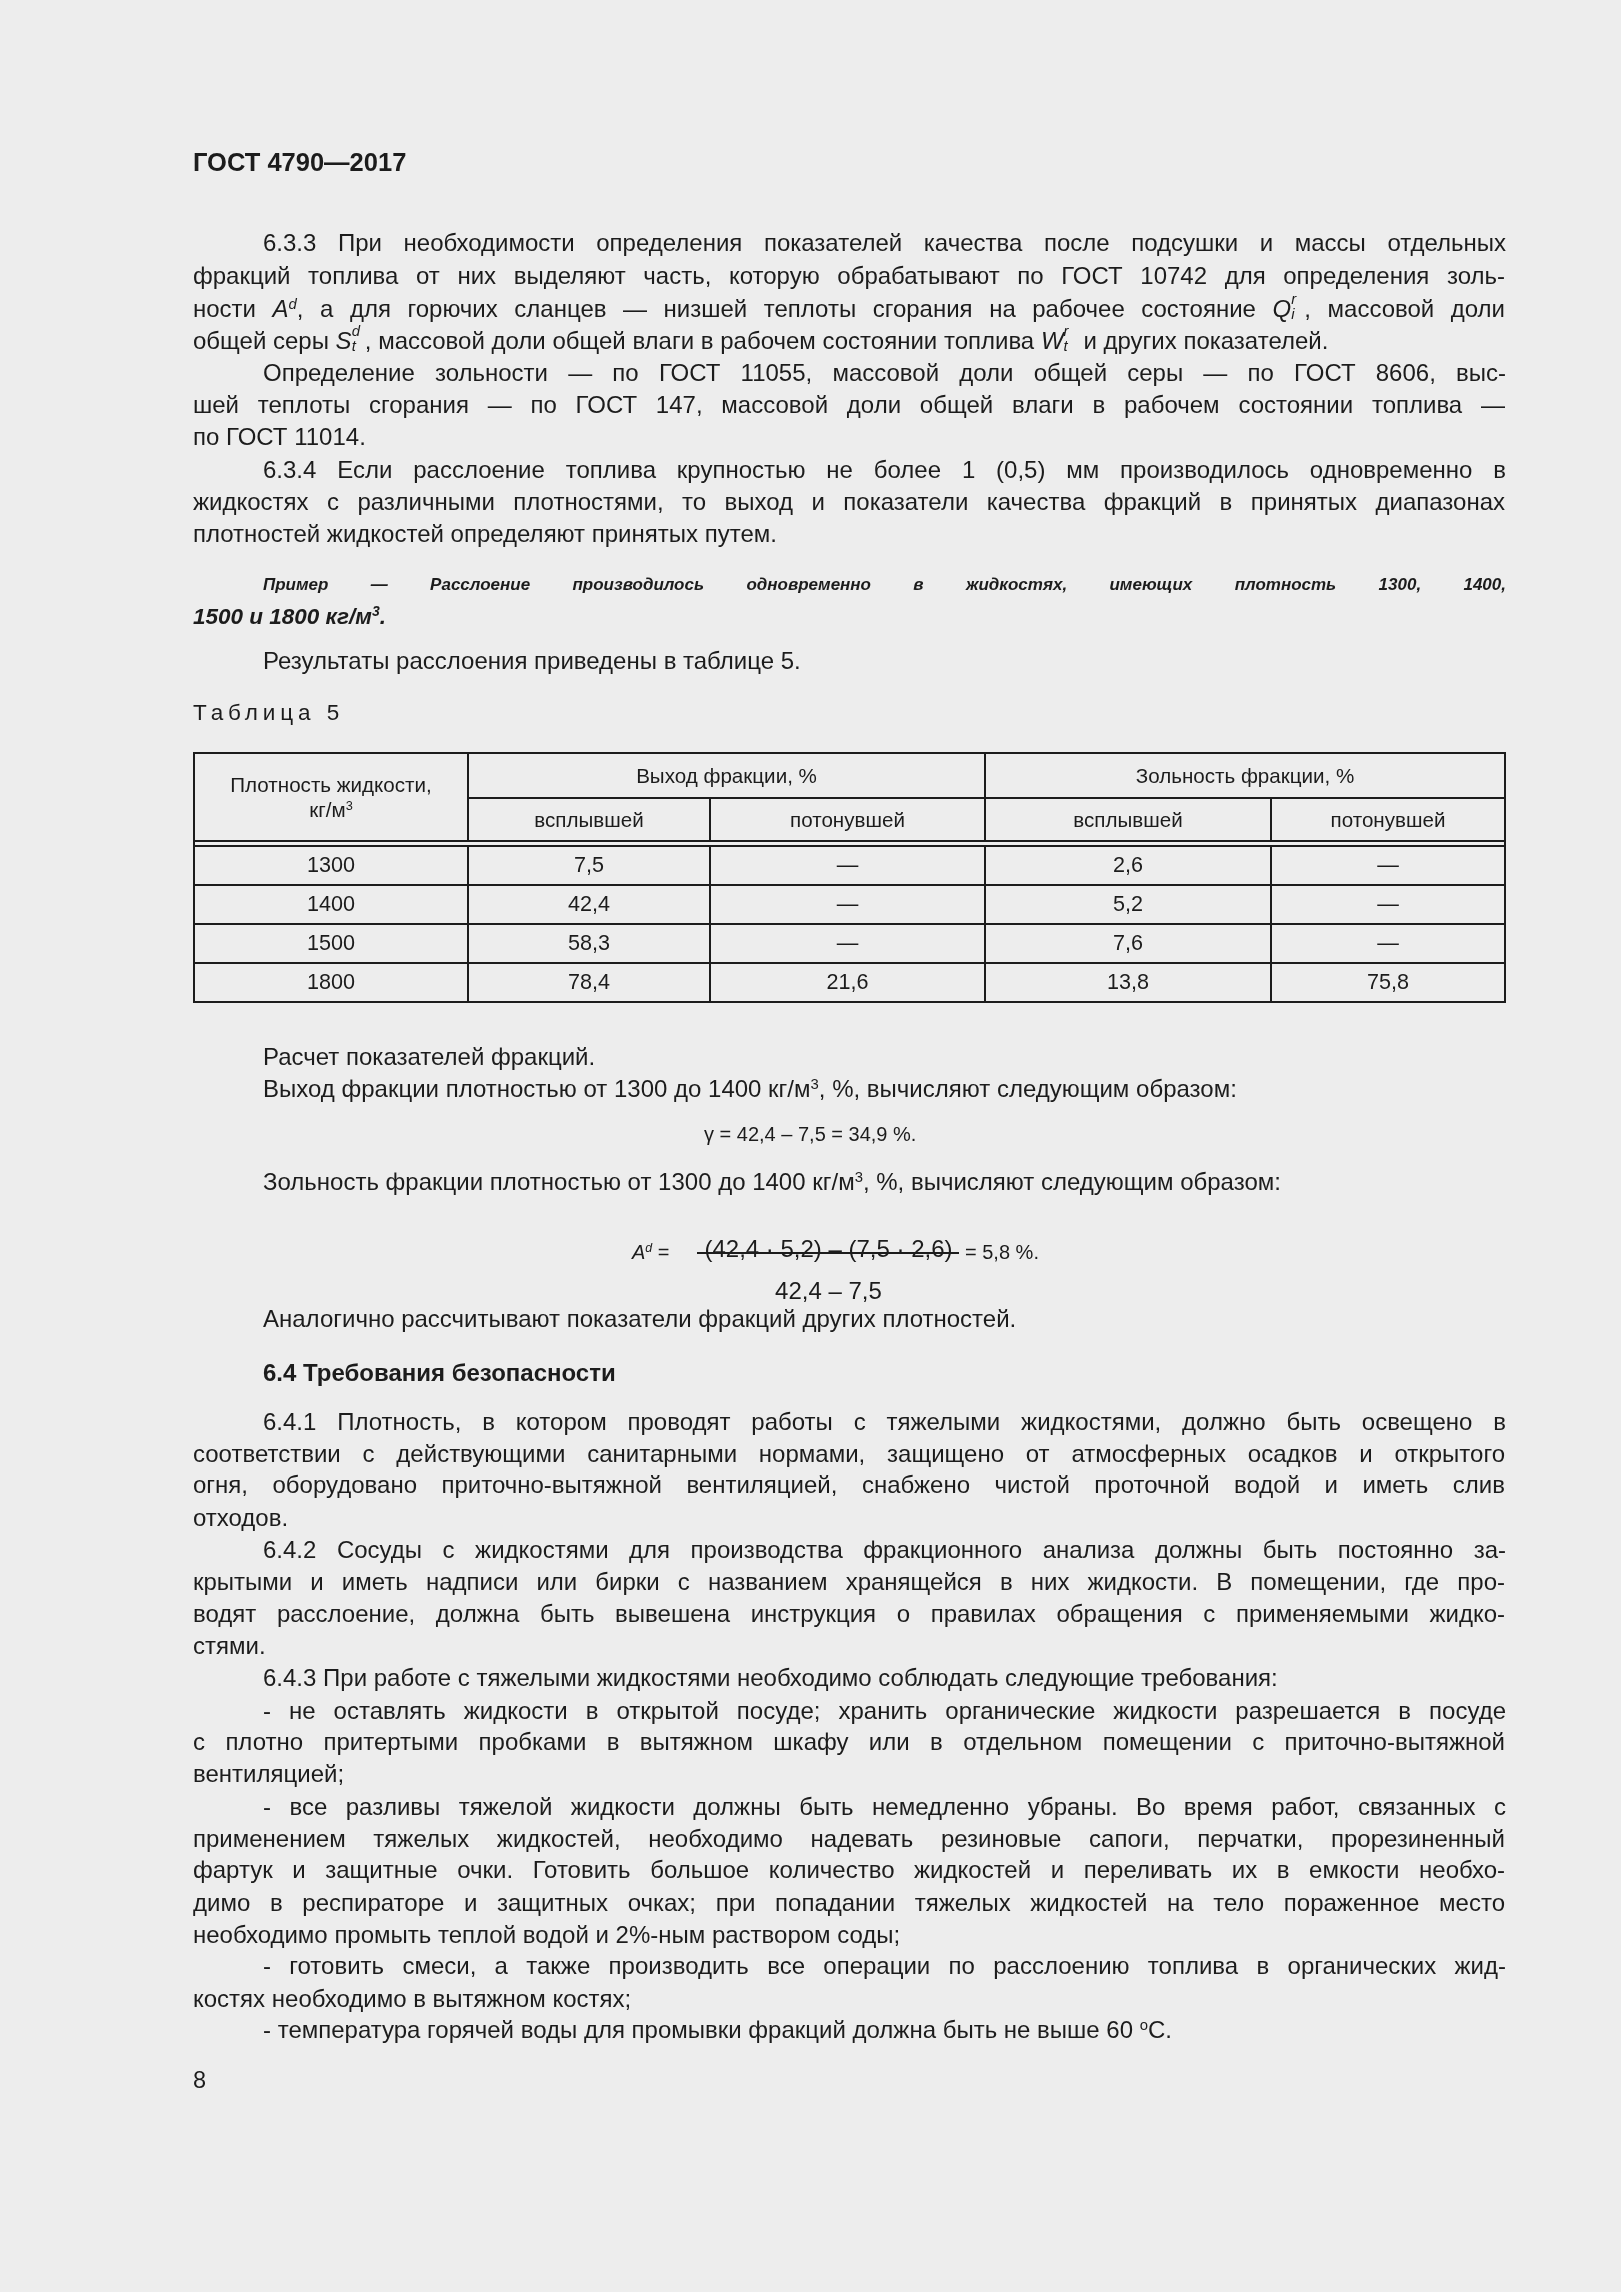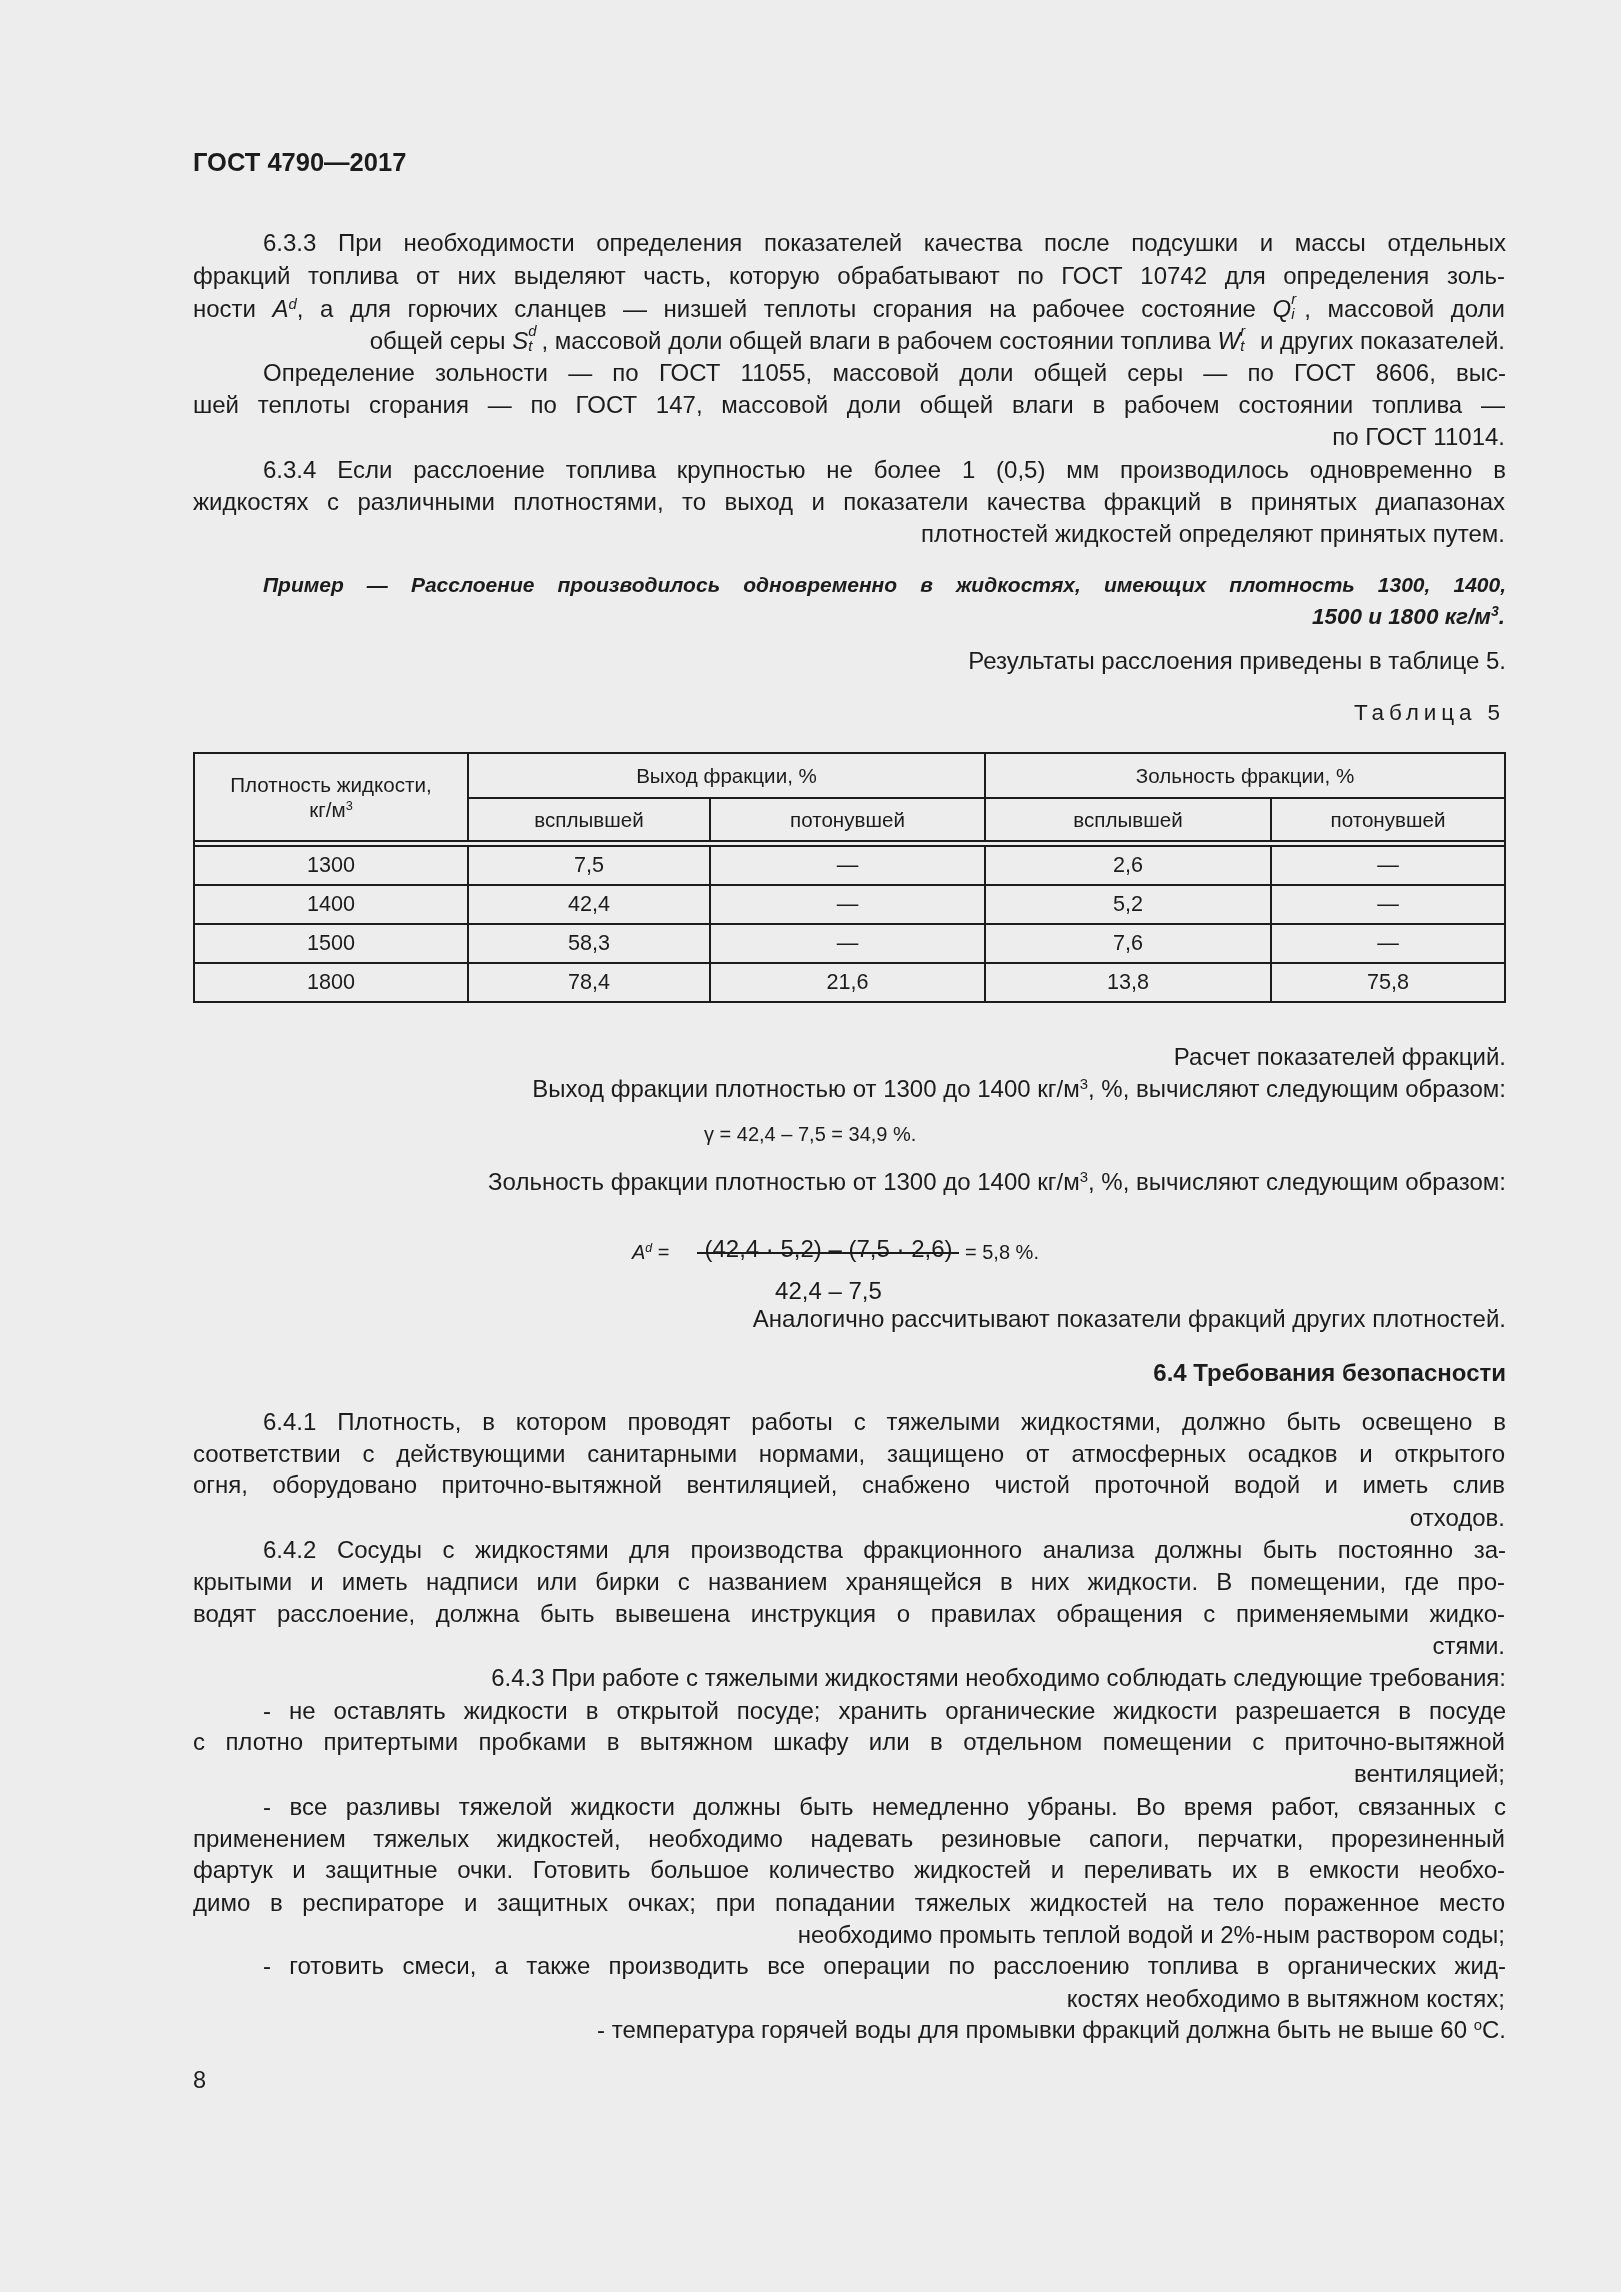"общей серы S" .ln { text-align: right -> none }
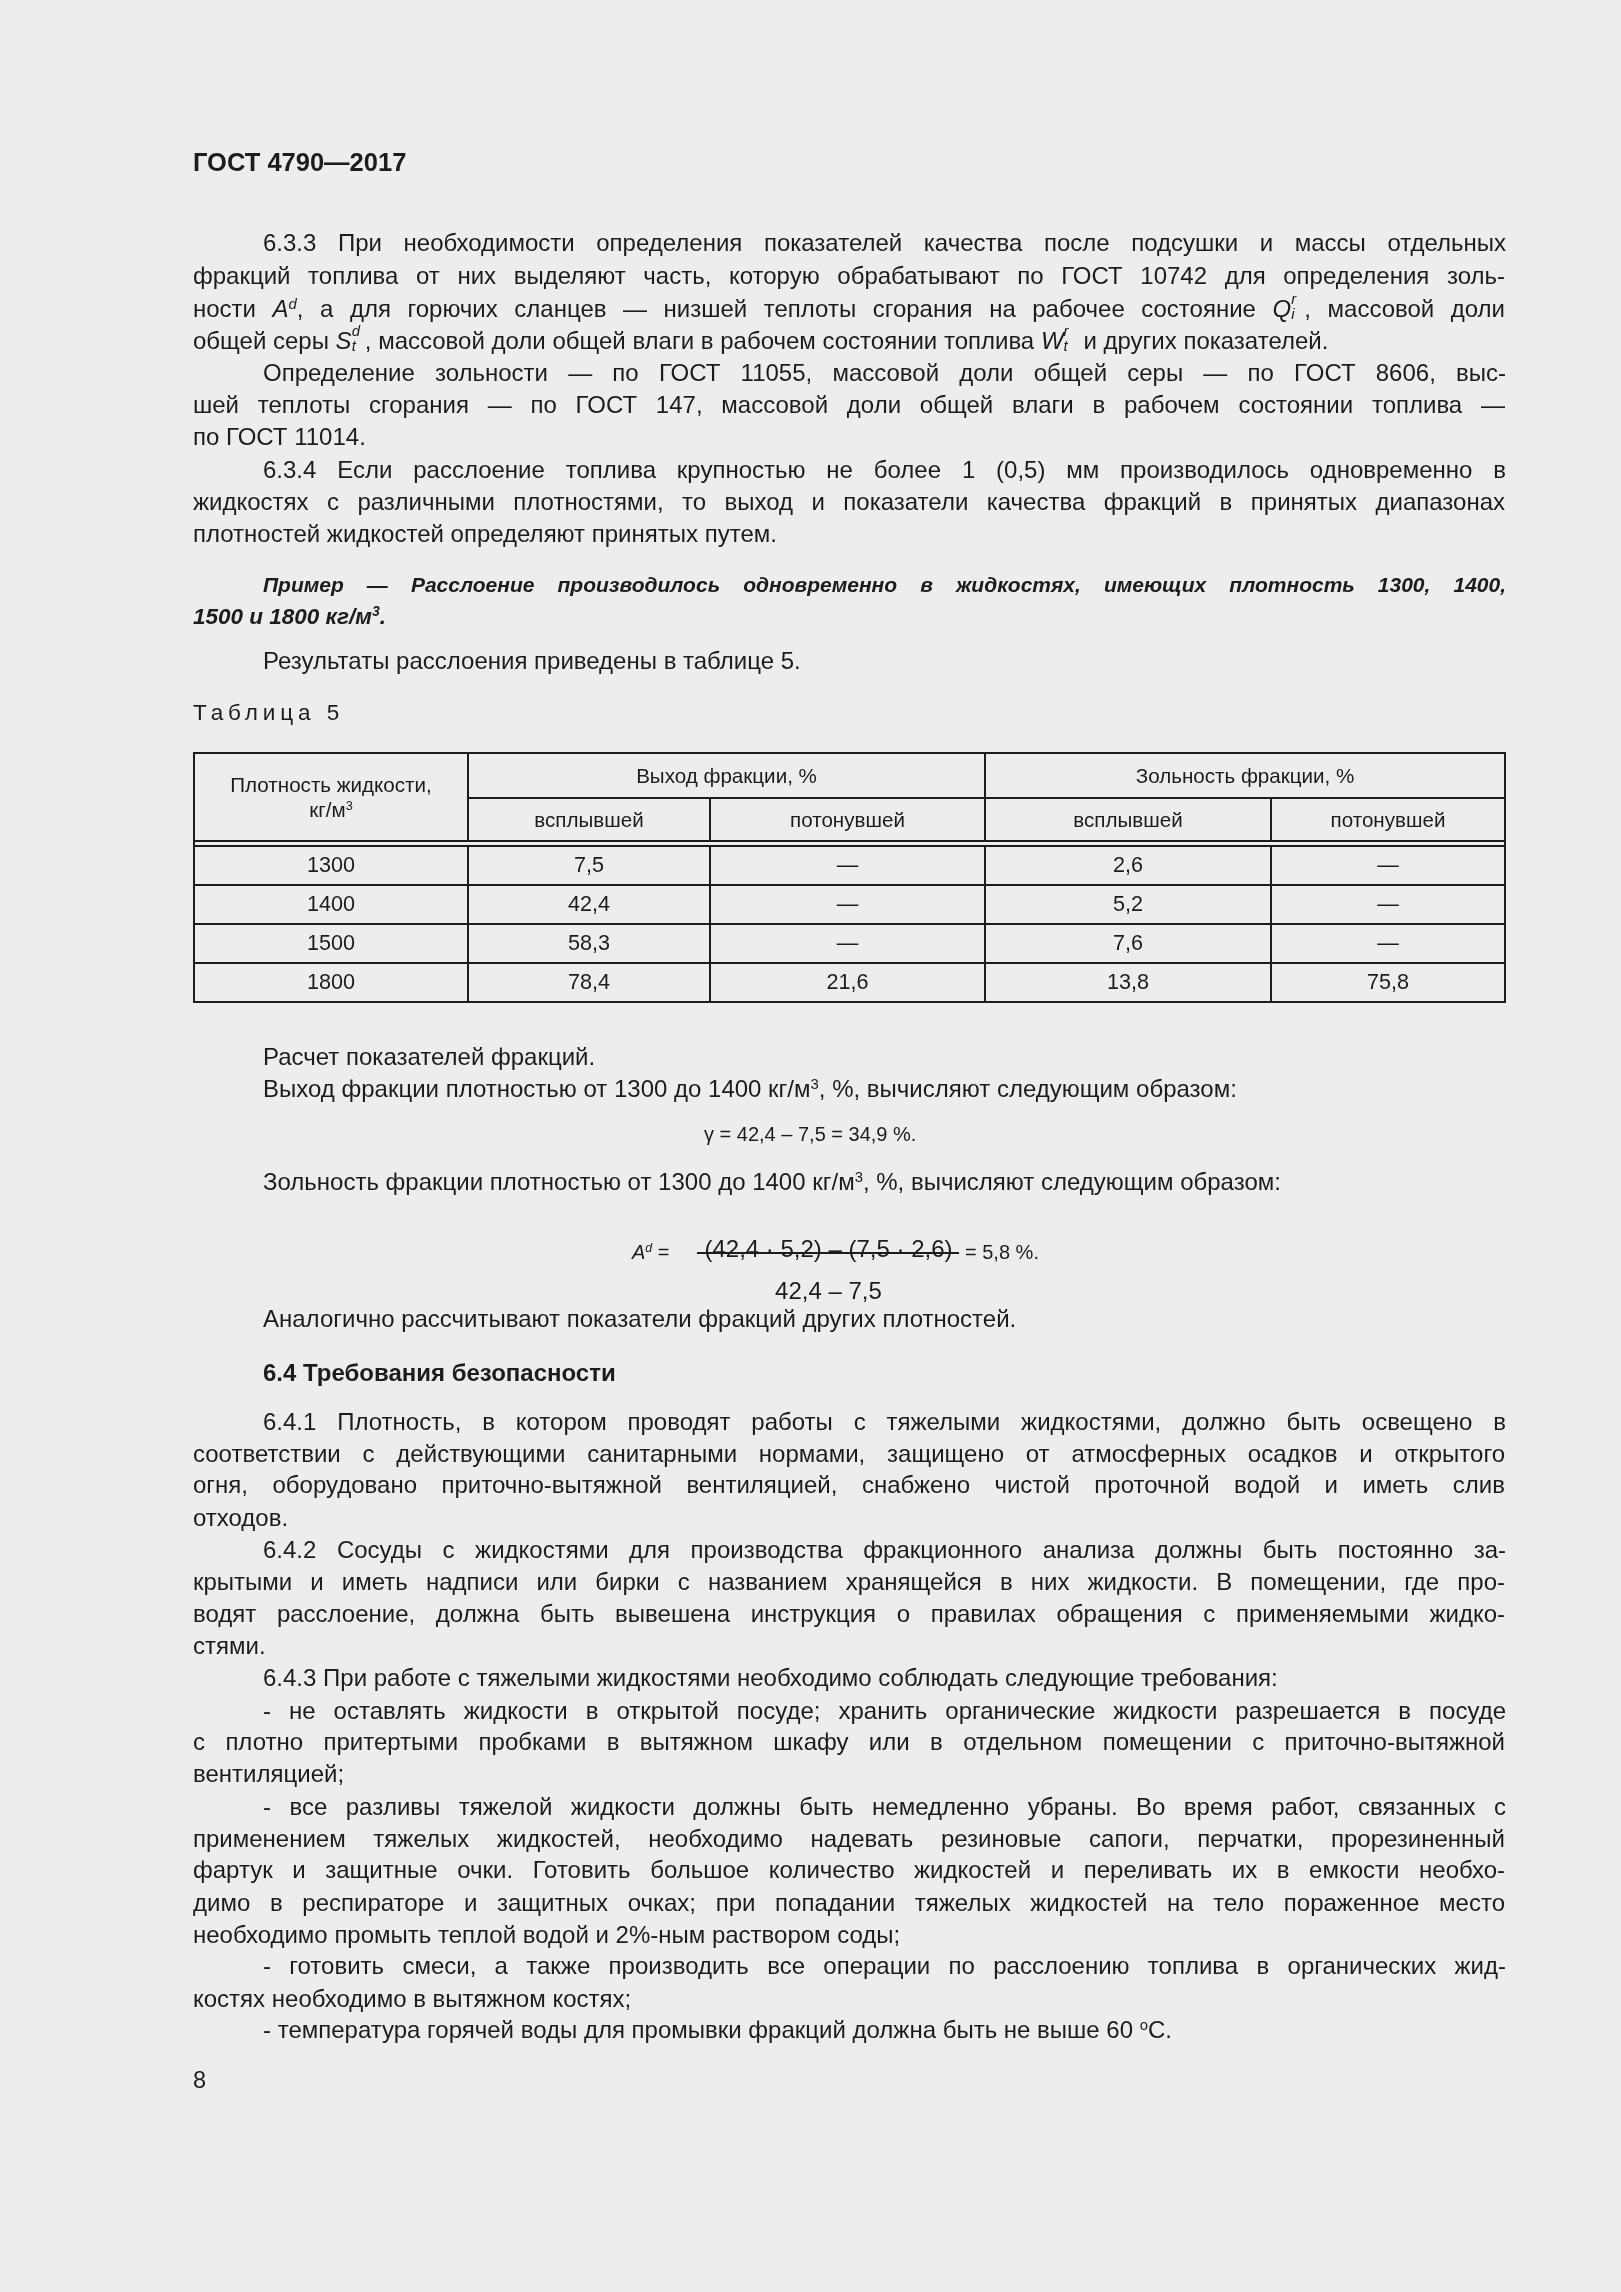"Пример — Расслоение производилось" div.ln { font-size: 21px -> 17px }
